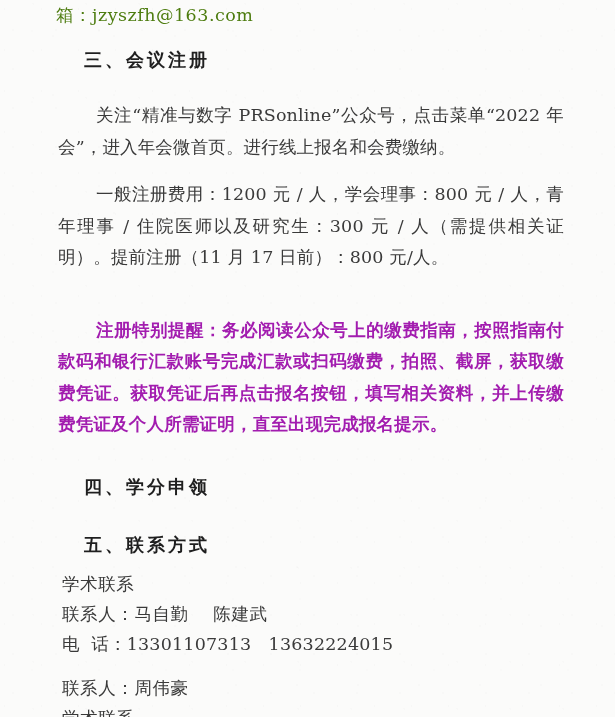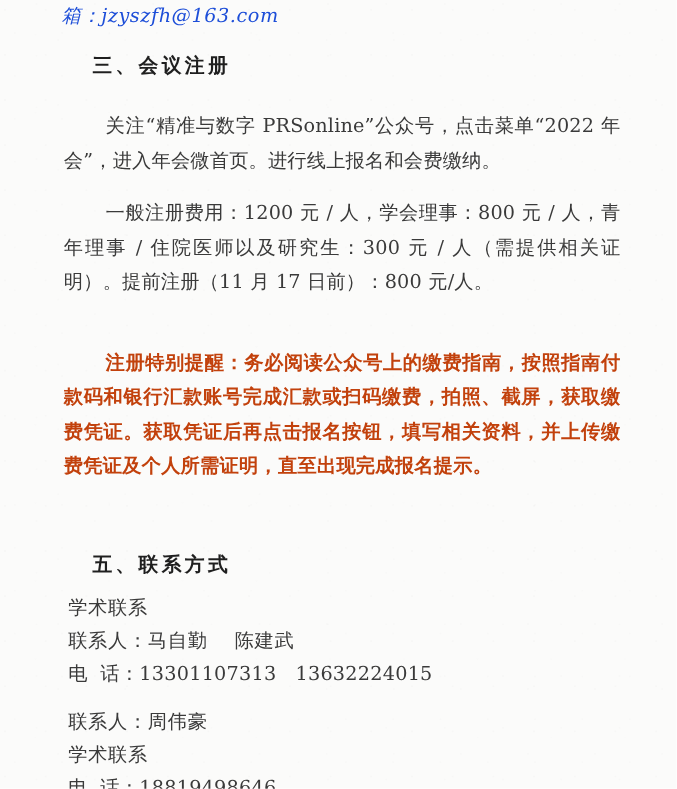"箱：jzyszfh@163.com" .email-line { color: #1d4ed8 -> #4d7c0f; font-style: italic -> none }
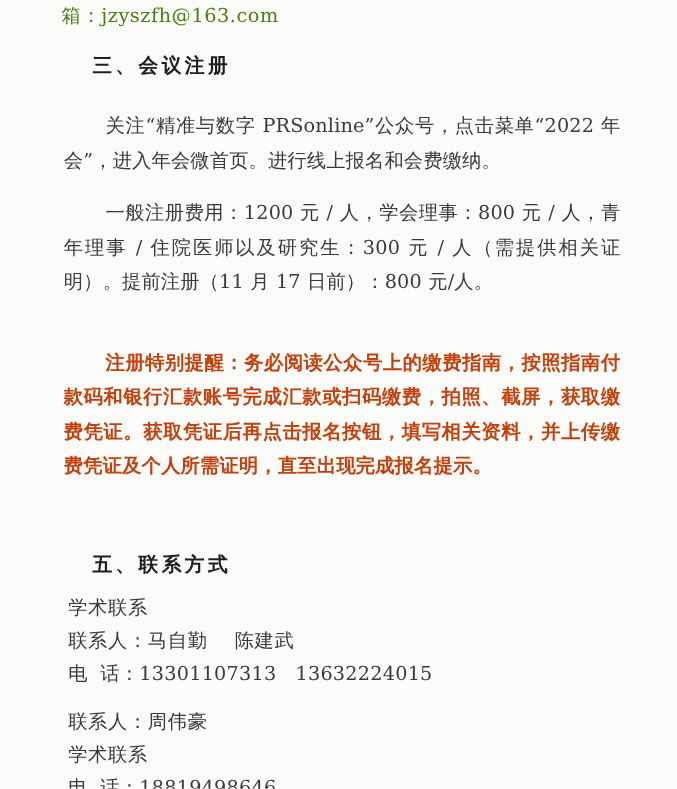"注册特别提醒：务必阅读公众号上的缴费指南，按照指南付款码和银行汇款账号完成汇款或" .bold-para { color: #c2410c -> #a21caf }
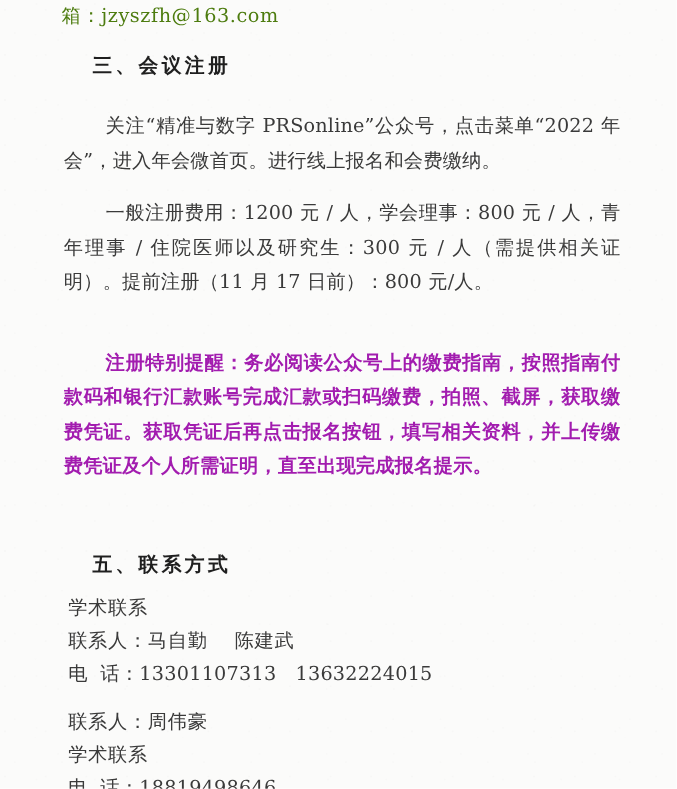"四、学分申领" div.heading { html: none -> <div>四、学分申领</div> }
